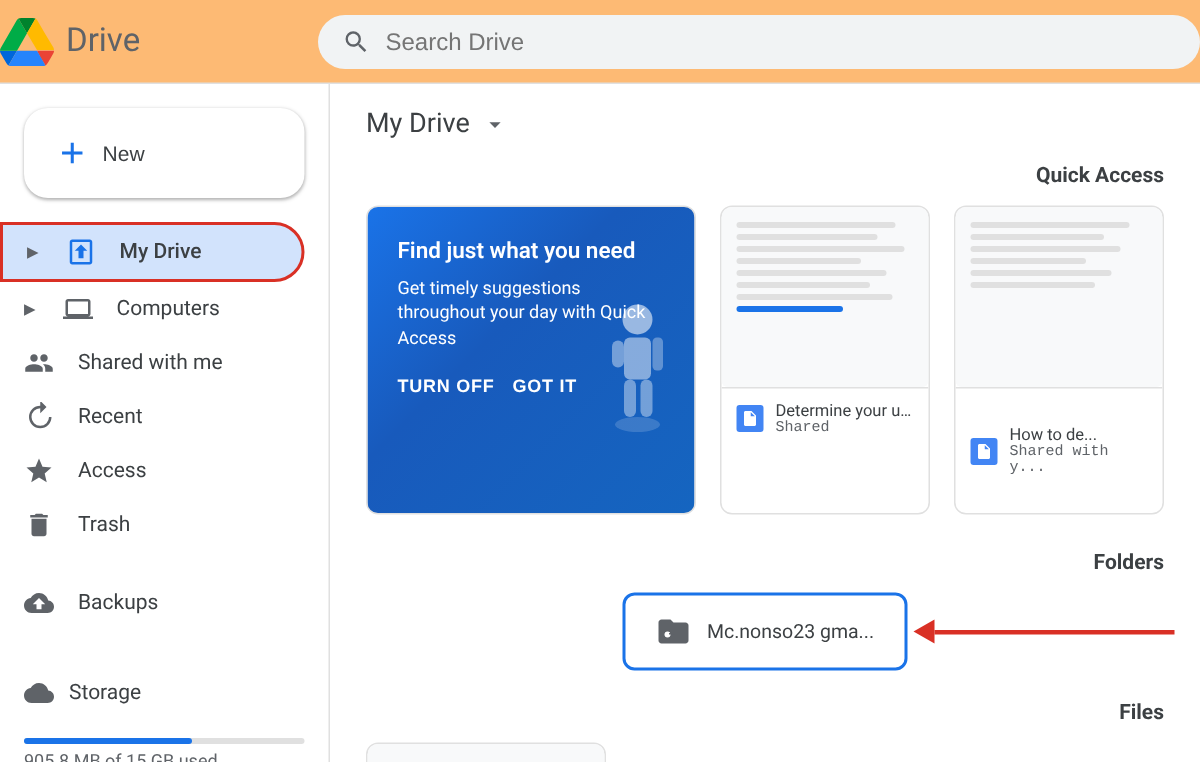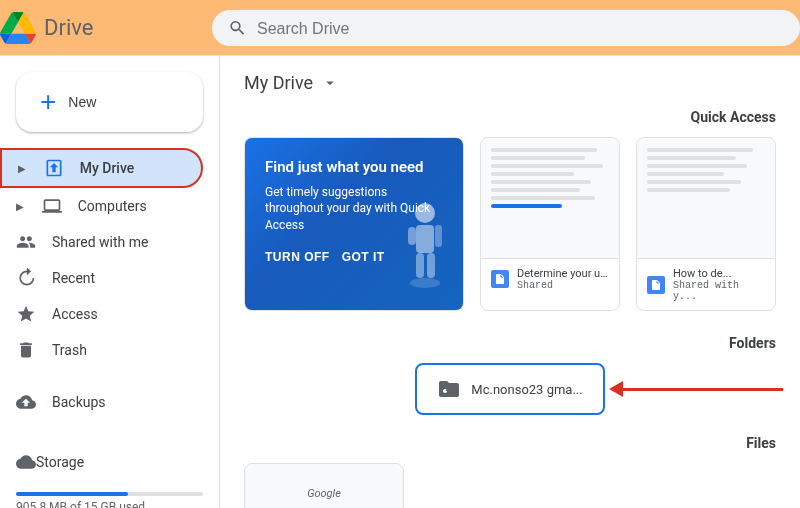"How to de..." div.doc-info { padding: 8px 10px -> 24px 10px }
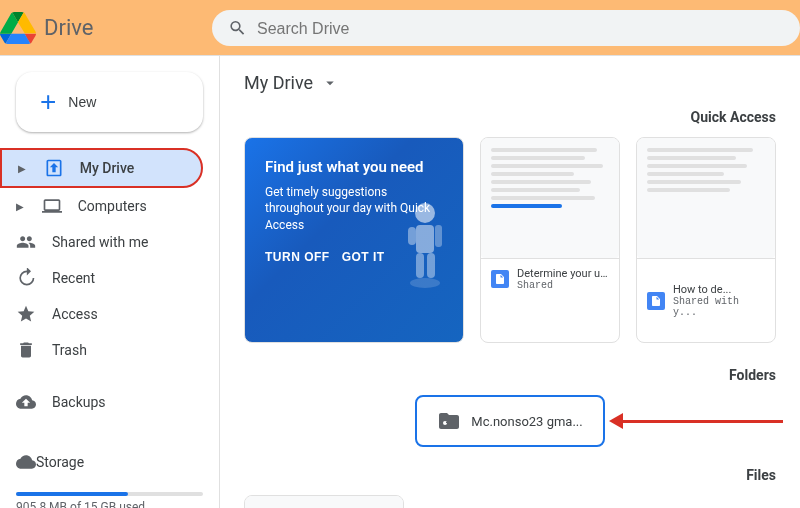"Storage" div { gap: none -> 10px }
